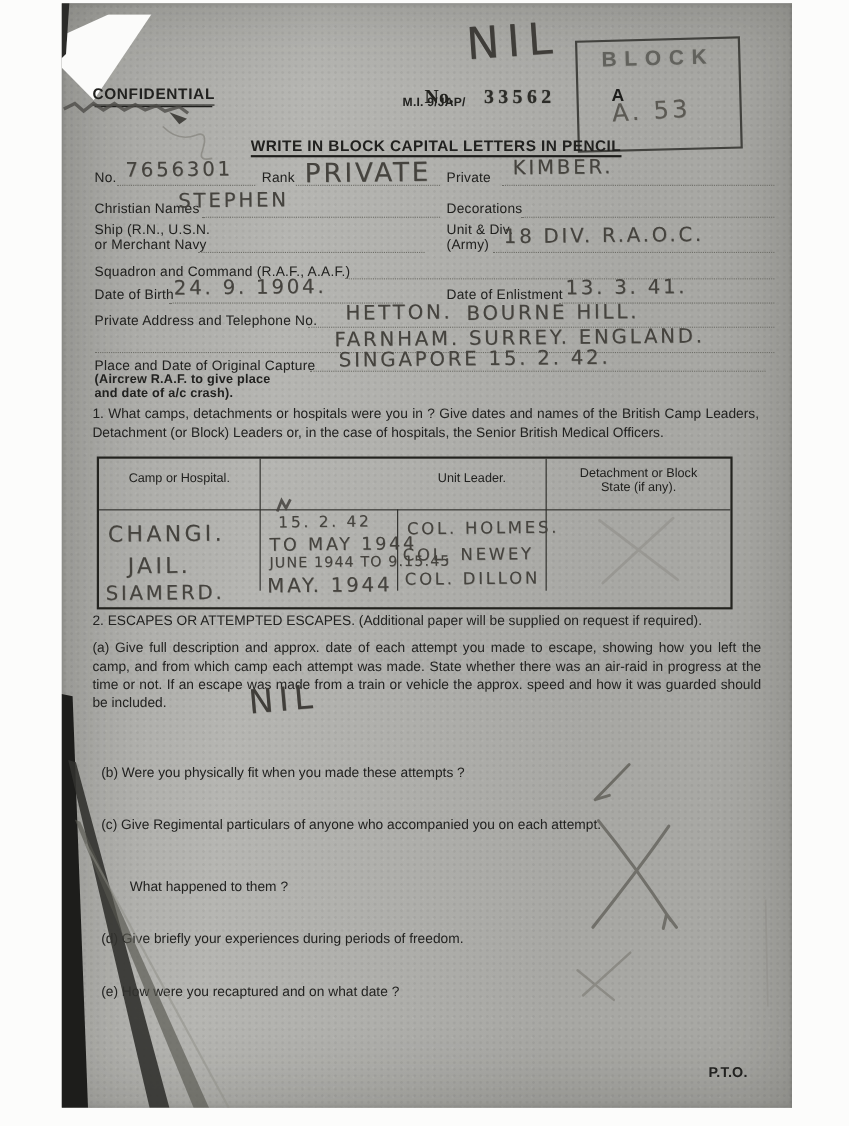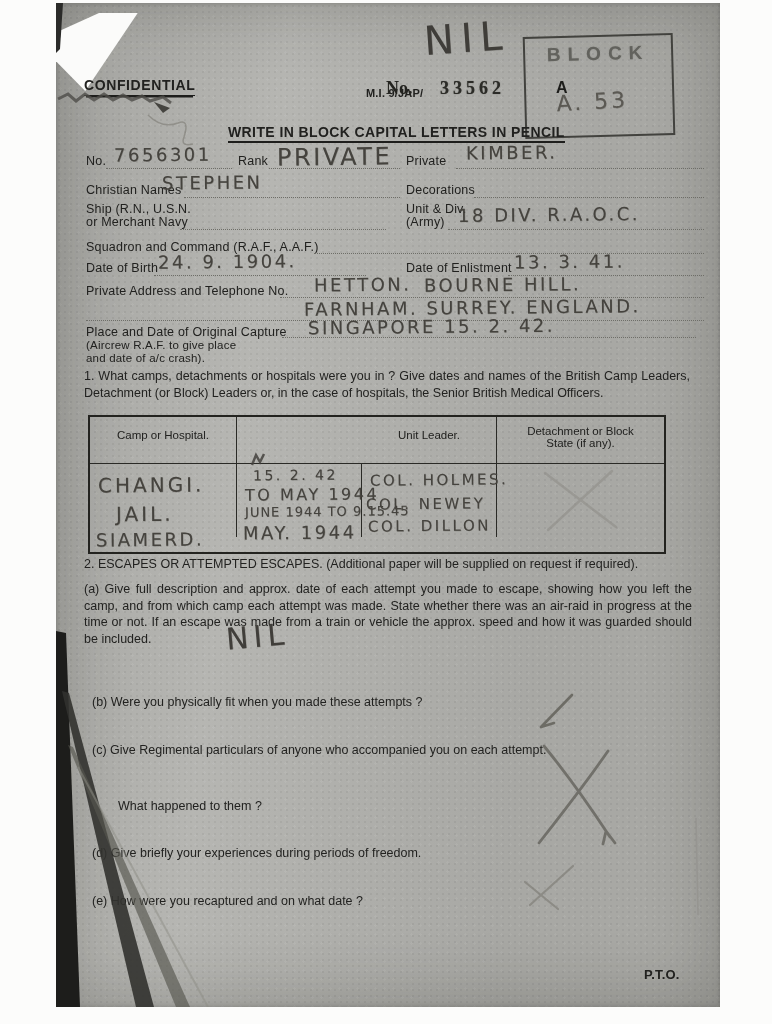"(Aircrew R.A.F. to give place" .lbl-sm { font-weight: none -> bold }
